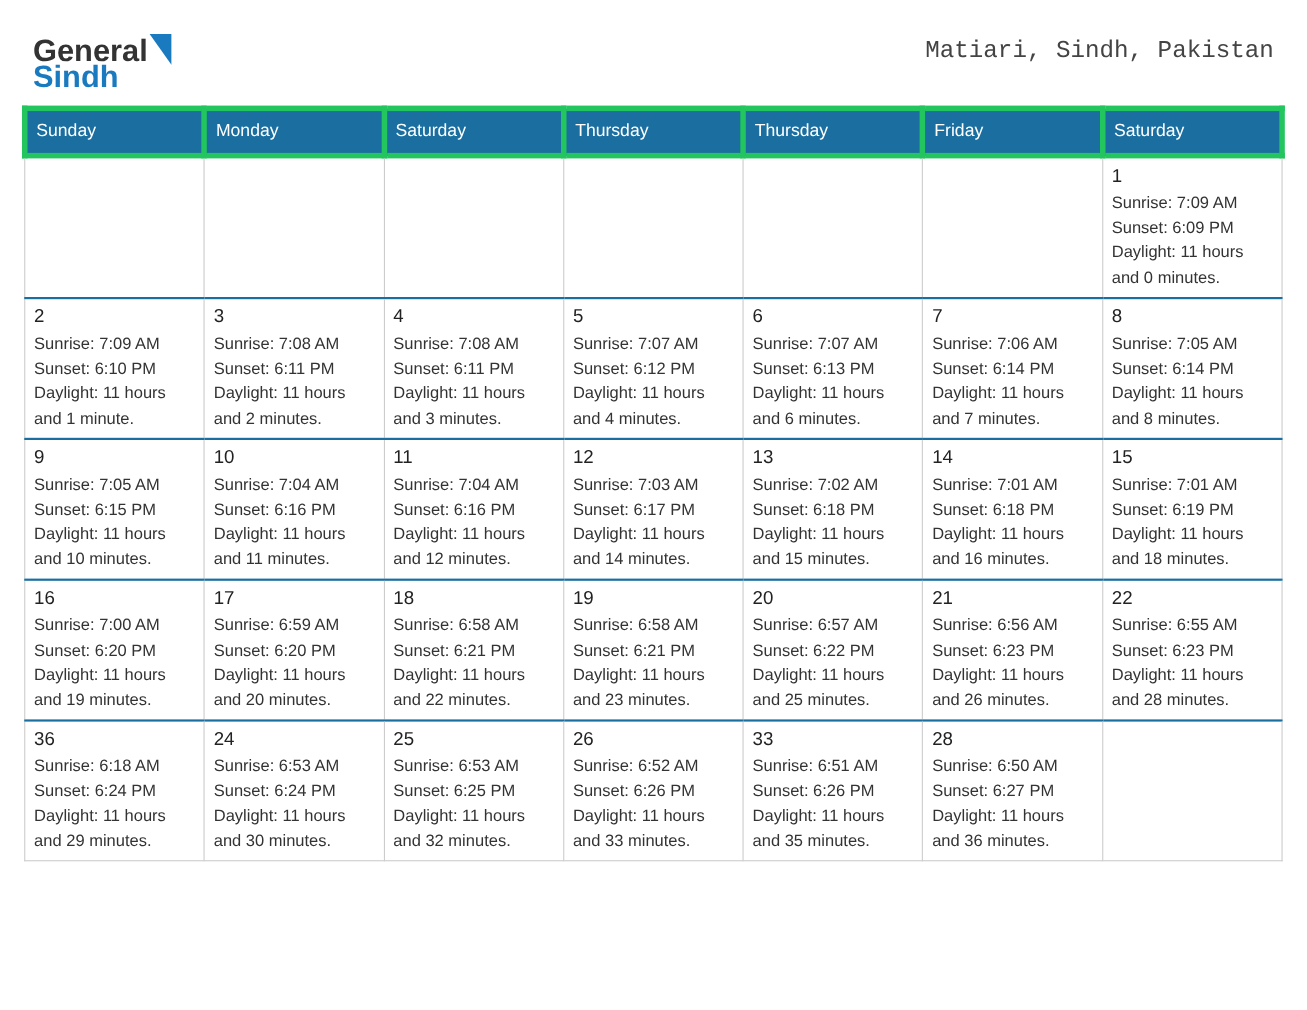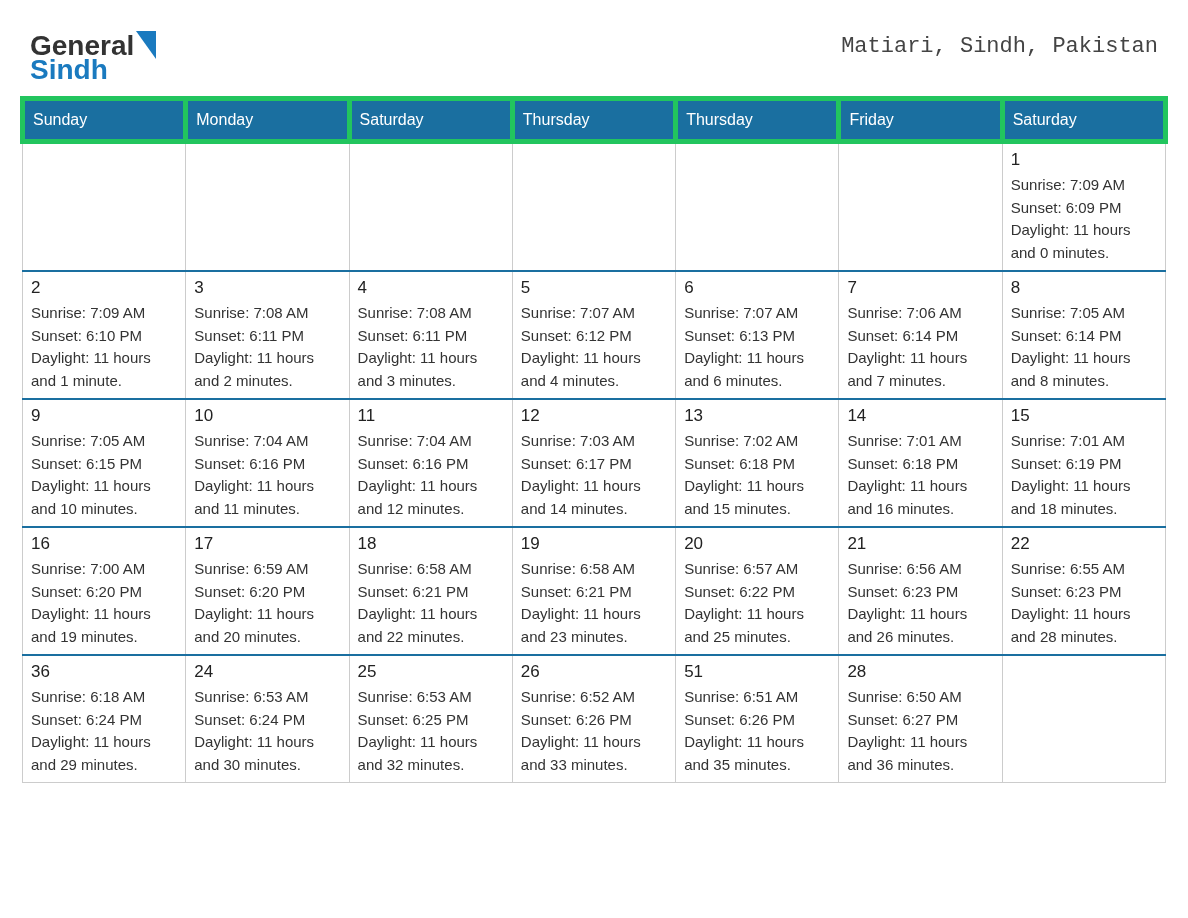"51" div.day-number { text: 51 -> 33 }
